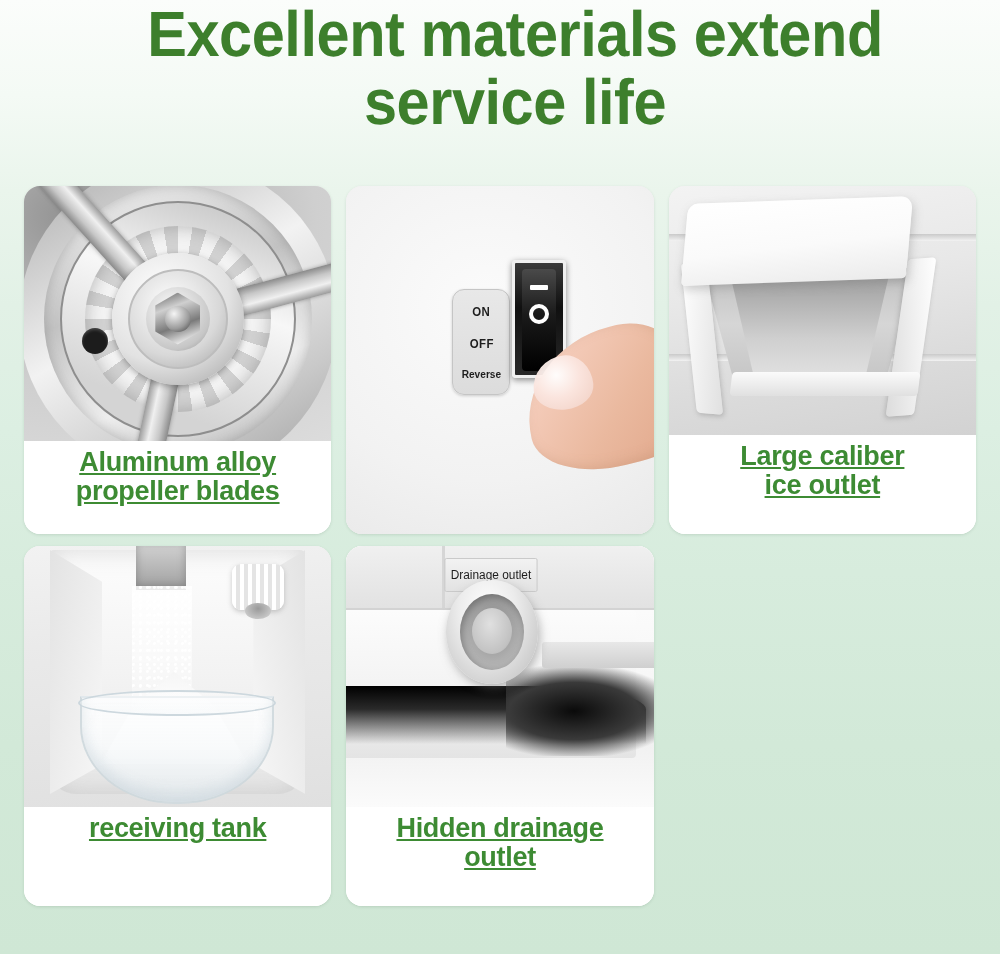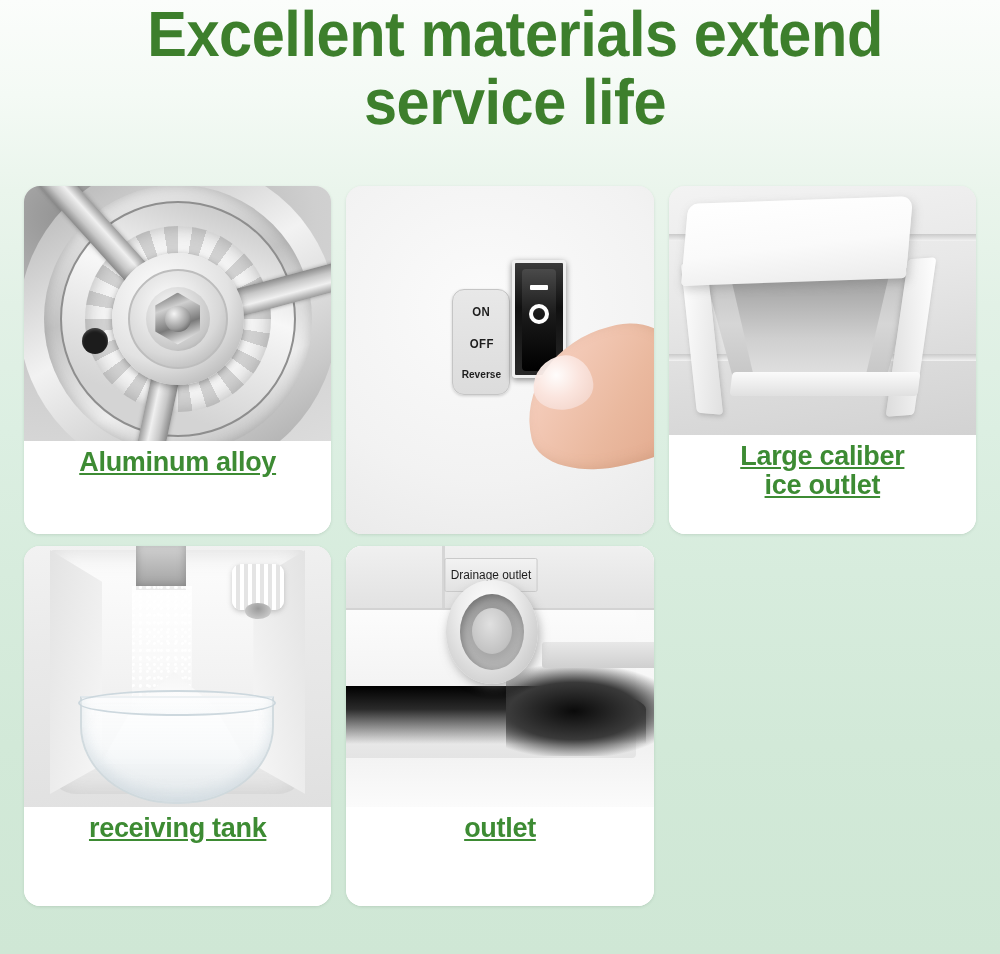"propeller blades" span.cline { html: none -> <span>propeller blades</span> }
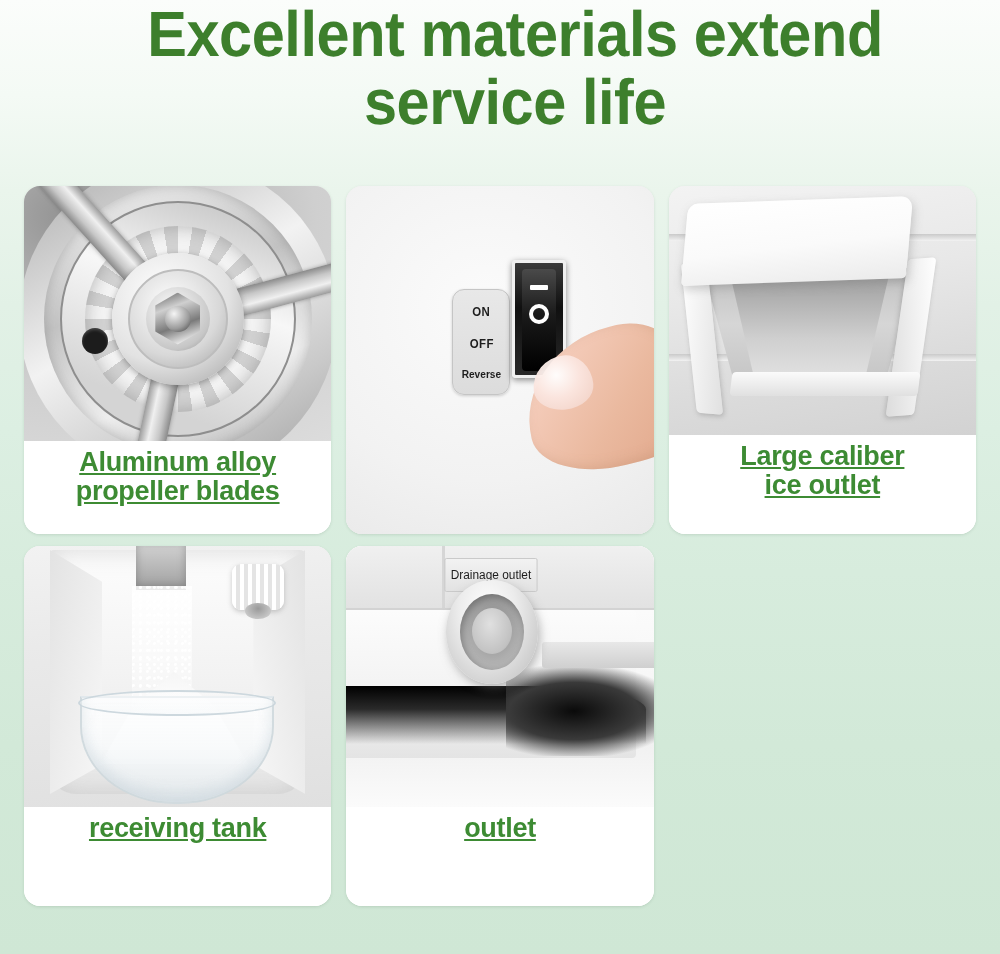"Hidden drainage" span.cline { html: none -> <span>Hidden drainage</span> }
